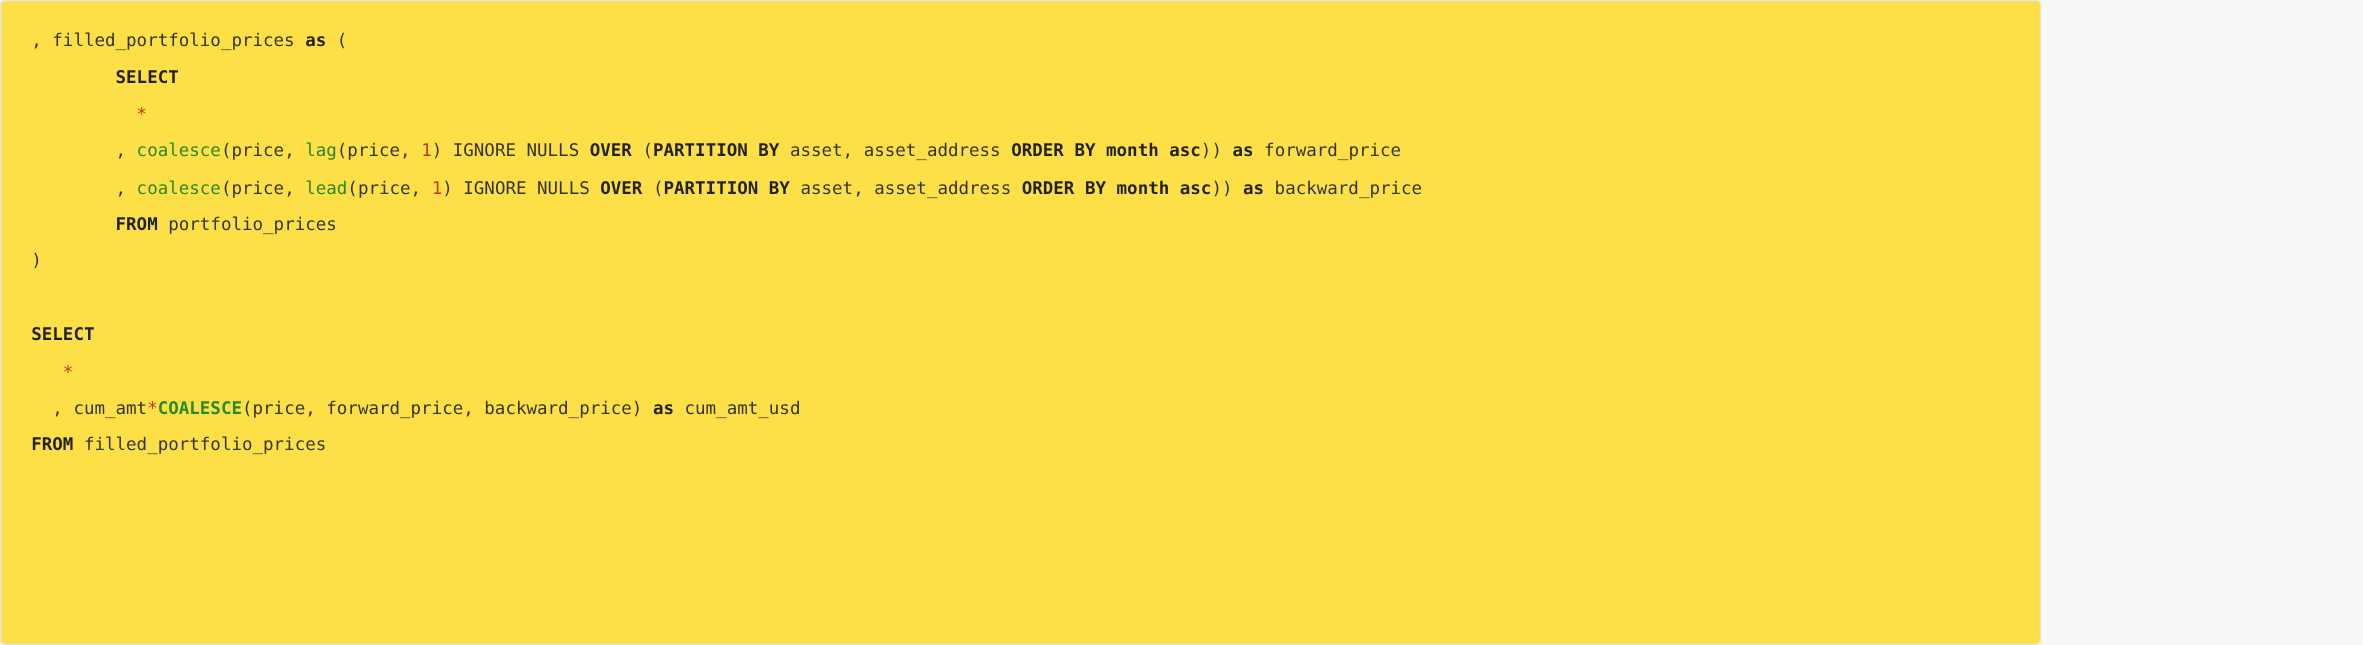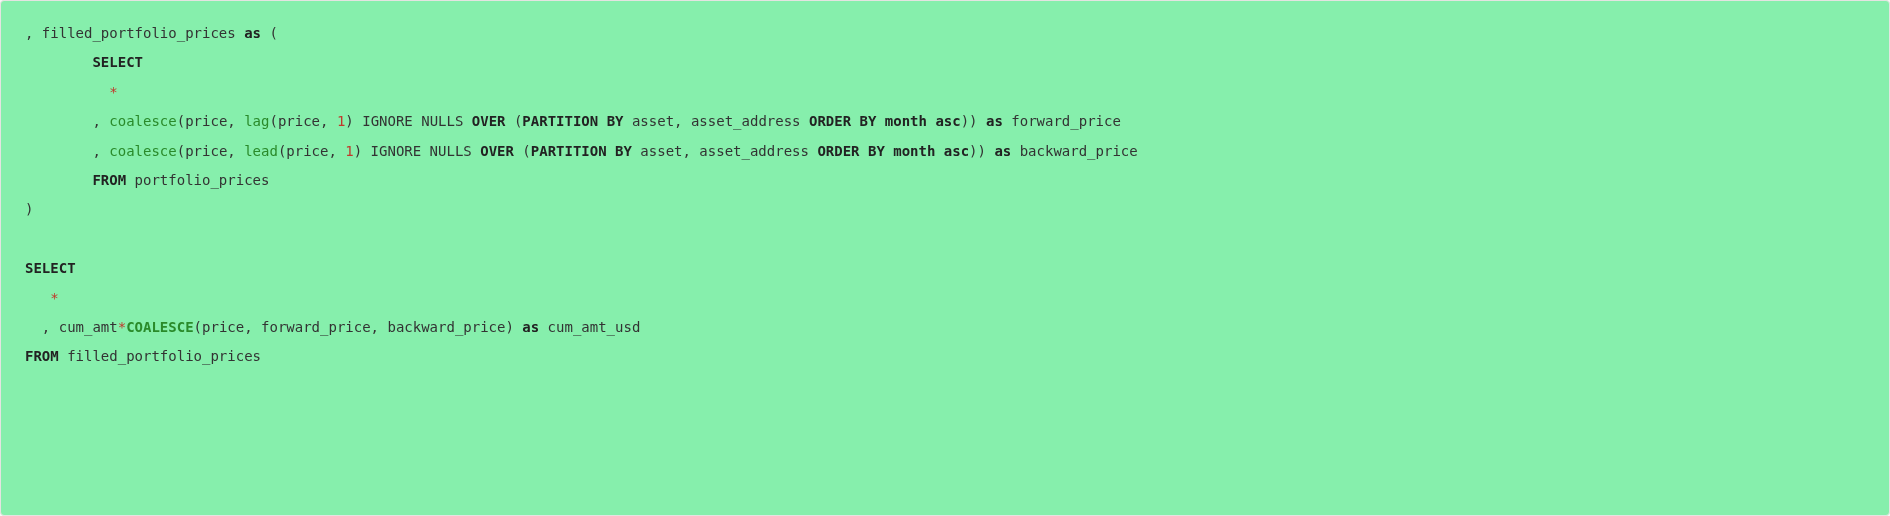", filled_portfolio_prices as (" .code-box { background: #86efac -> #fde047; width: 1890px -> 1633px }
